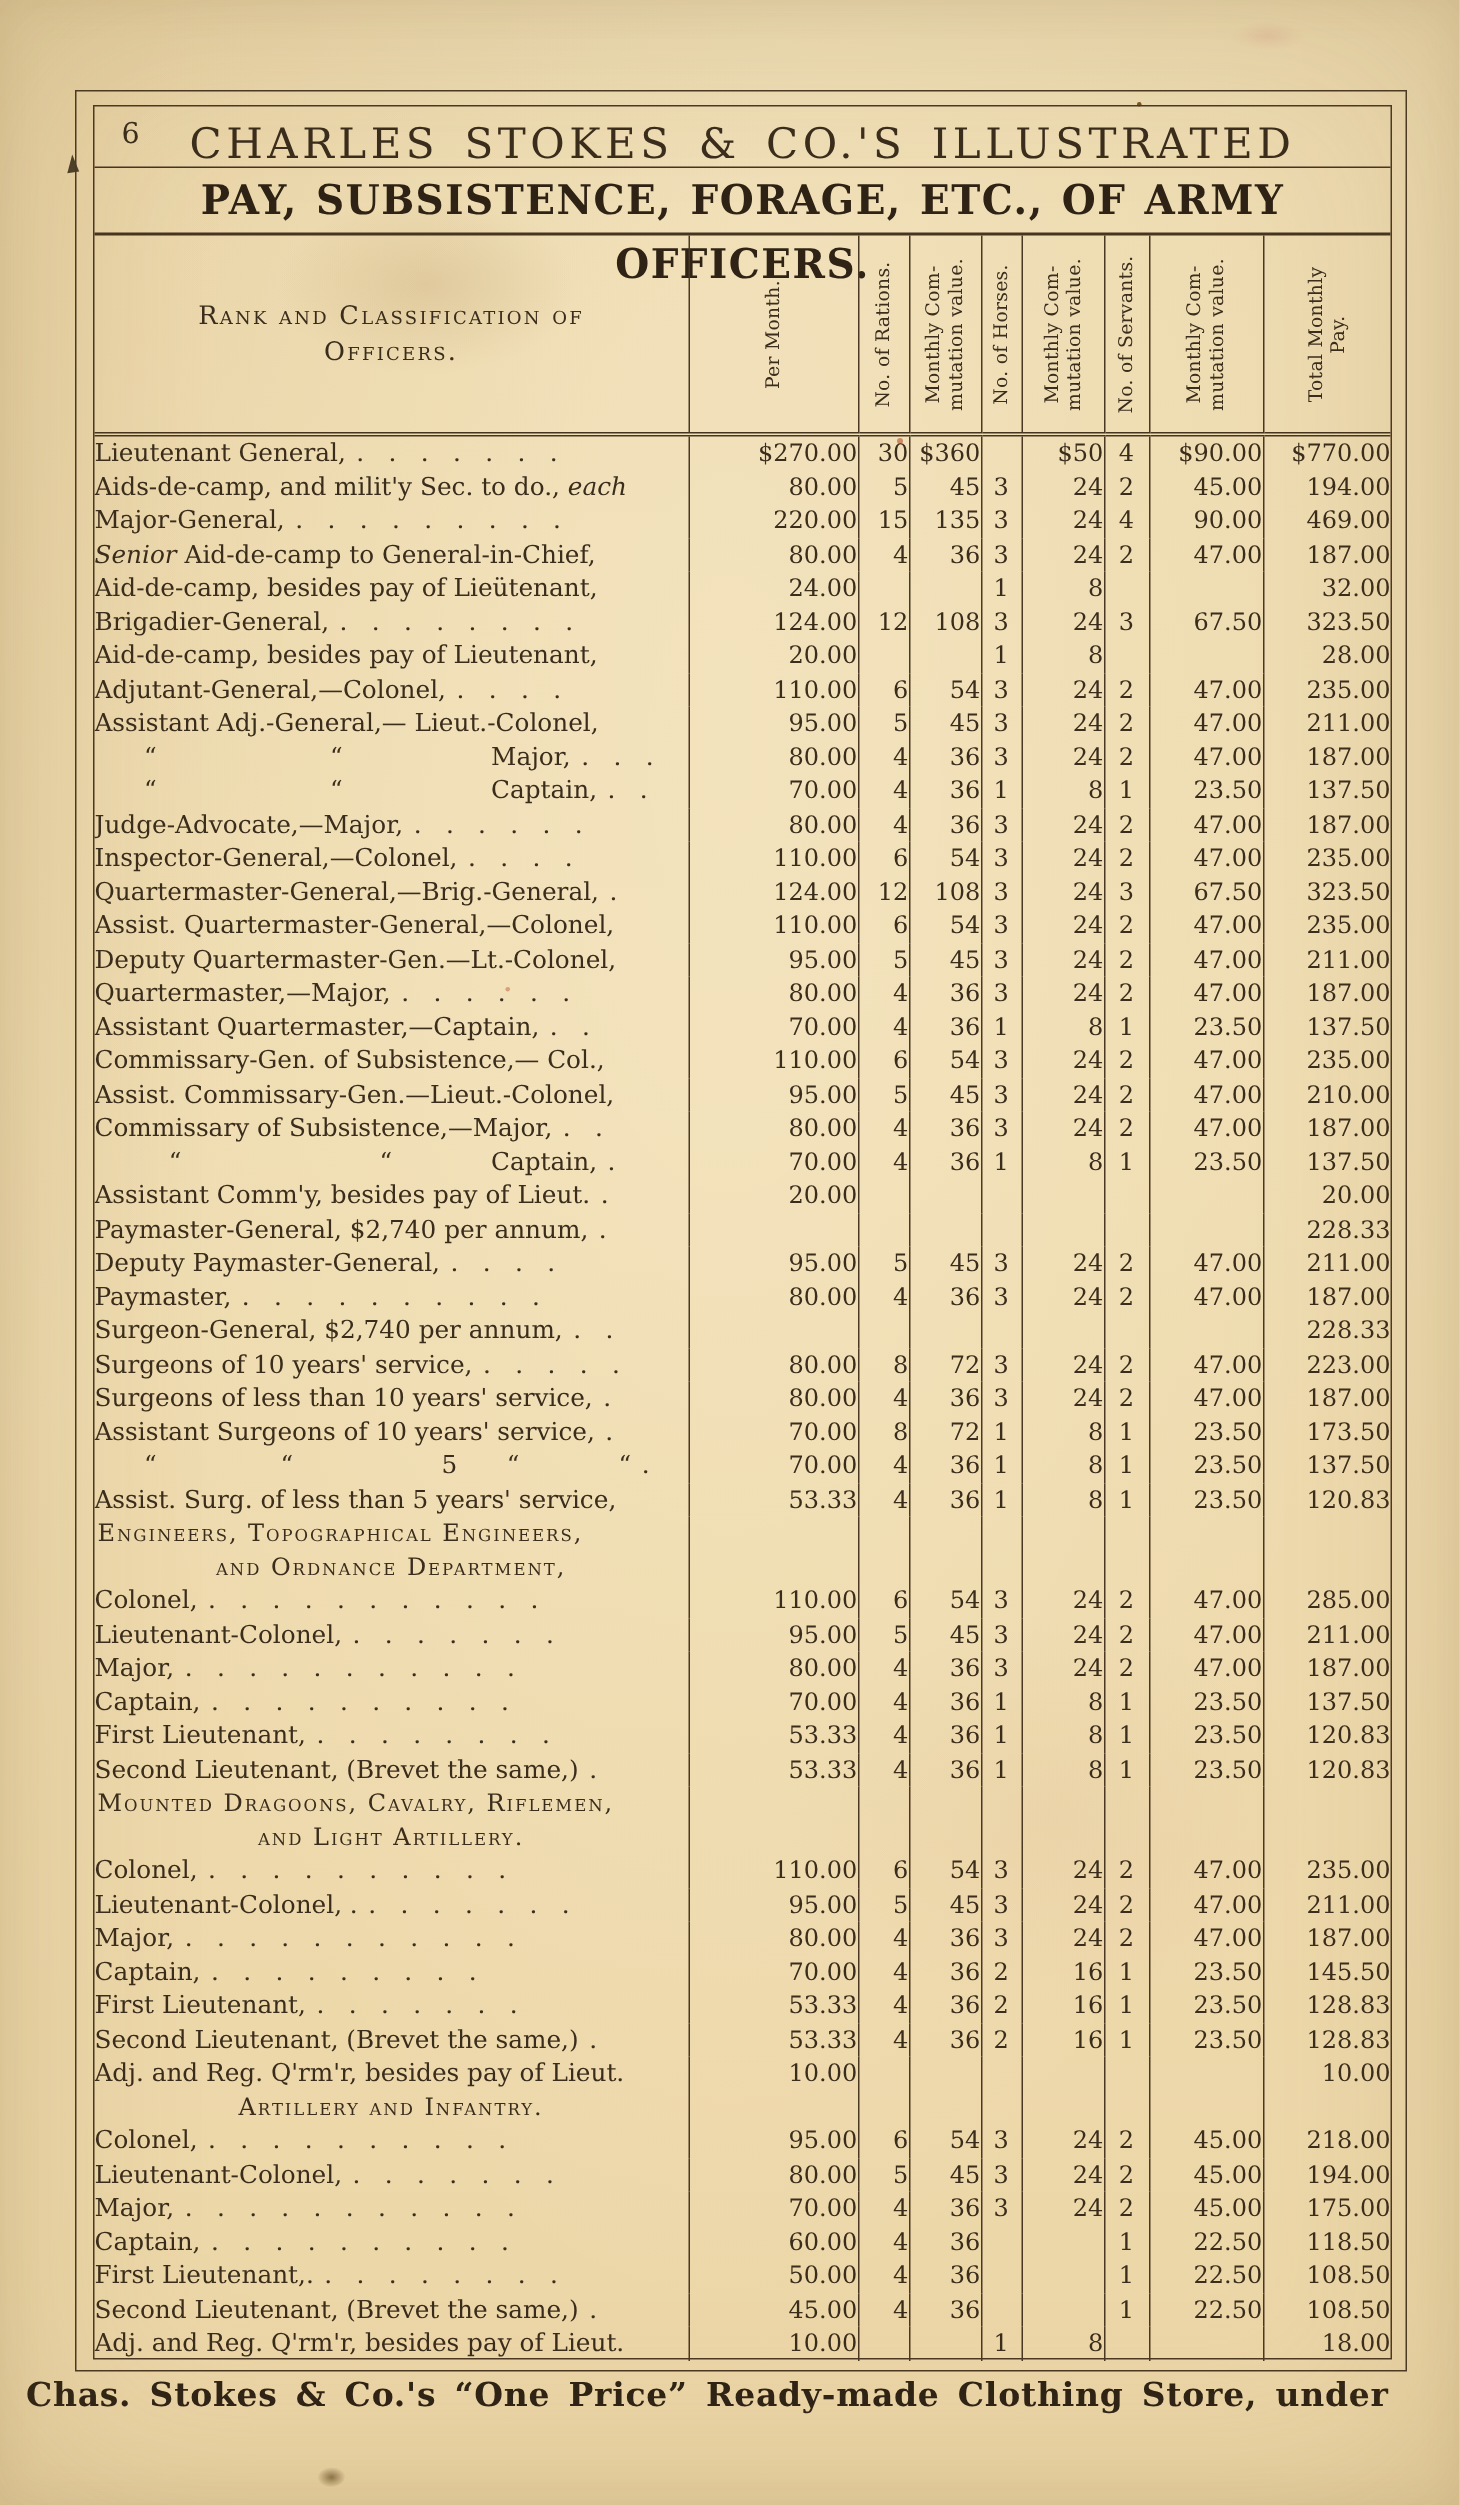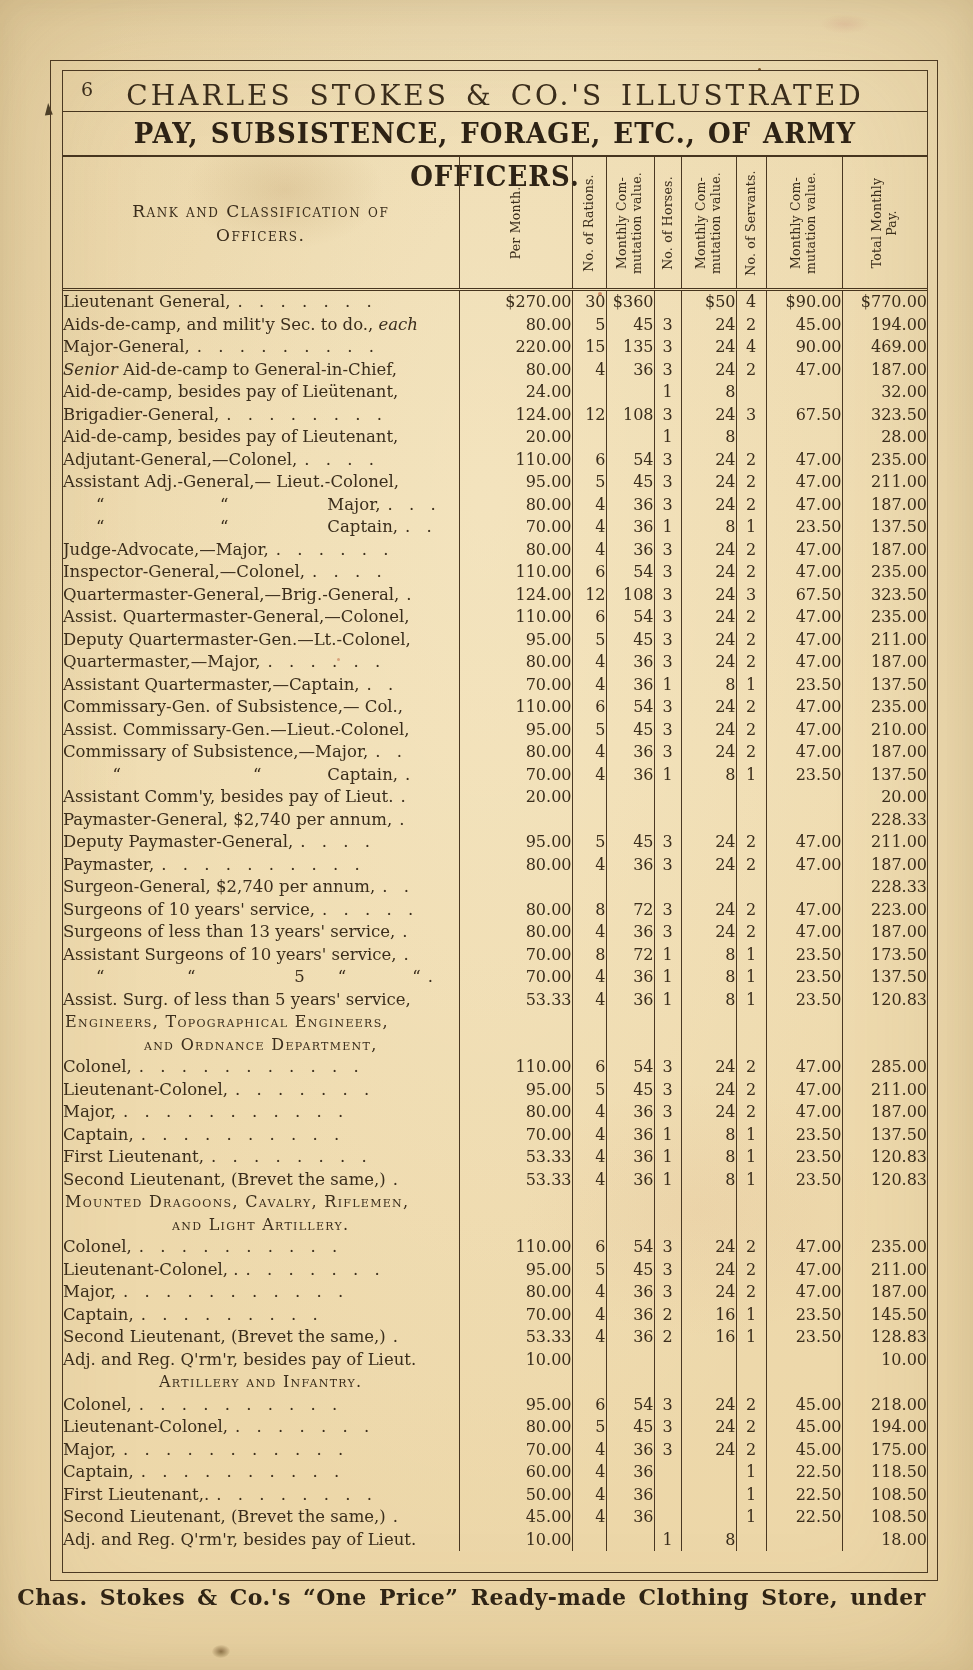"Surgeons of less than 13" span { text: 13 -> 10 }
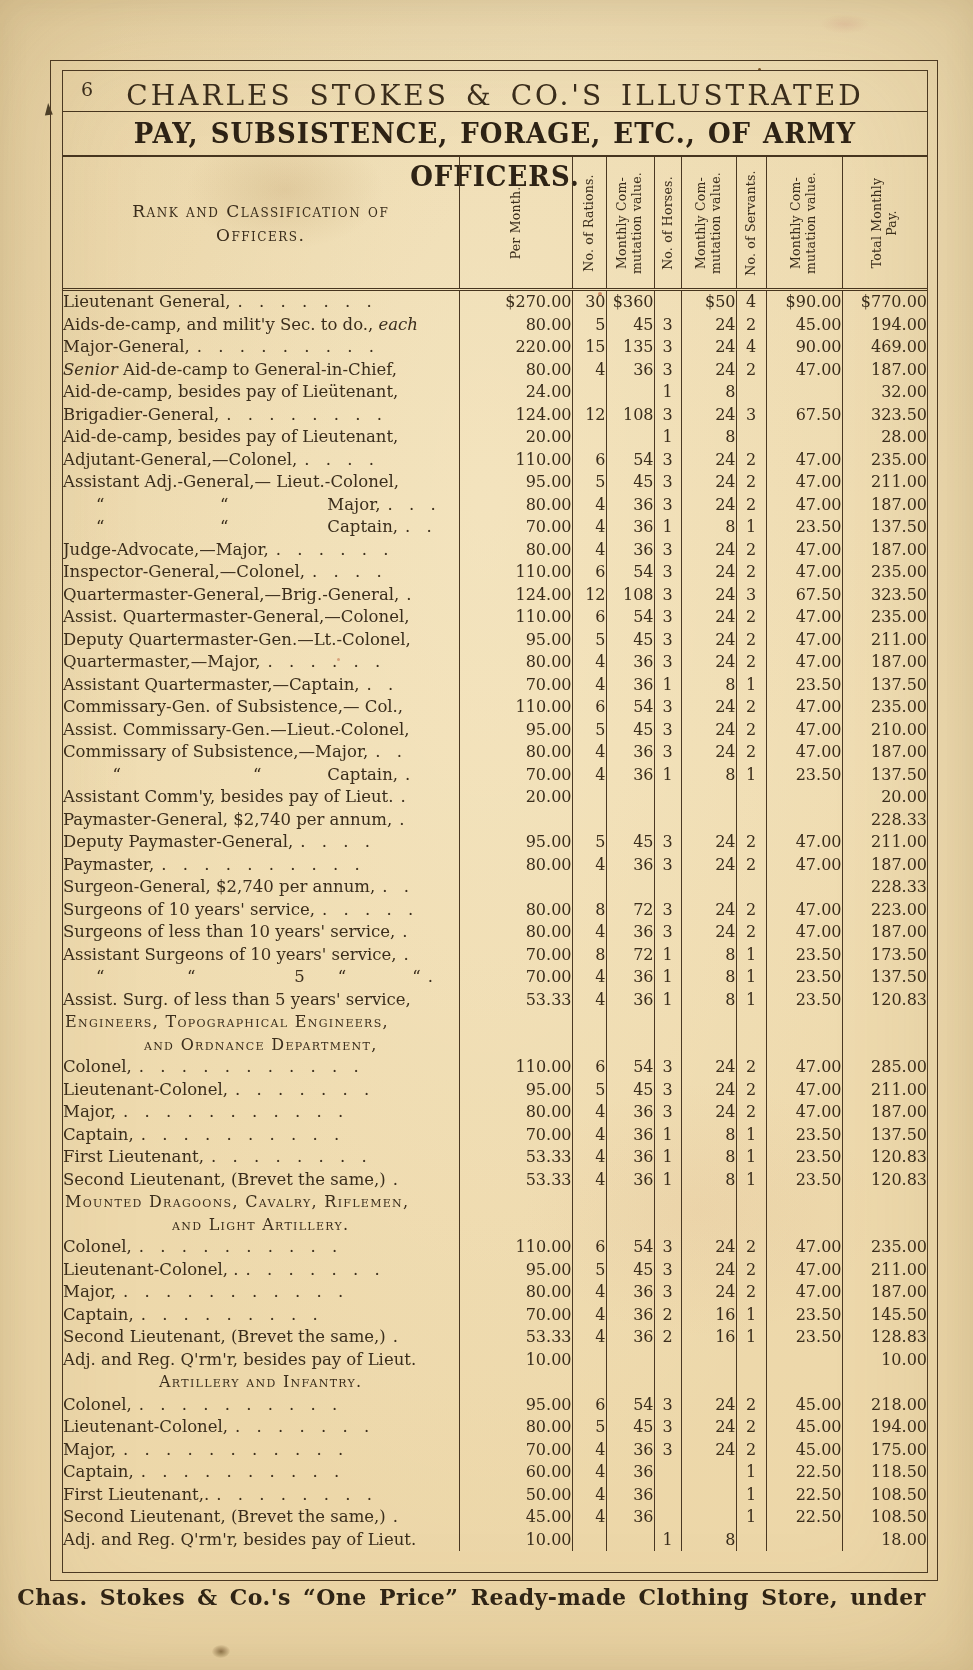"First Lieutenant, . . . . . . ." tr { html: none -> <tr> <td><span>First Lieutenant,</span><span>. . . . . . .</span></td> <td>53.33</td> <td>4</td> <td>36</td> <td>2</td> <td>16</td> <td>1</td> <td>23.50</td> <td>128.83</td> </tr> }
